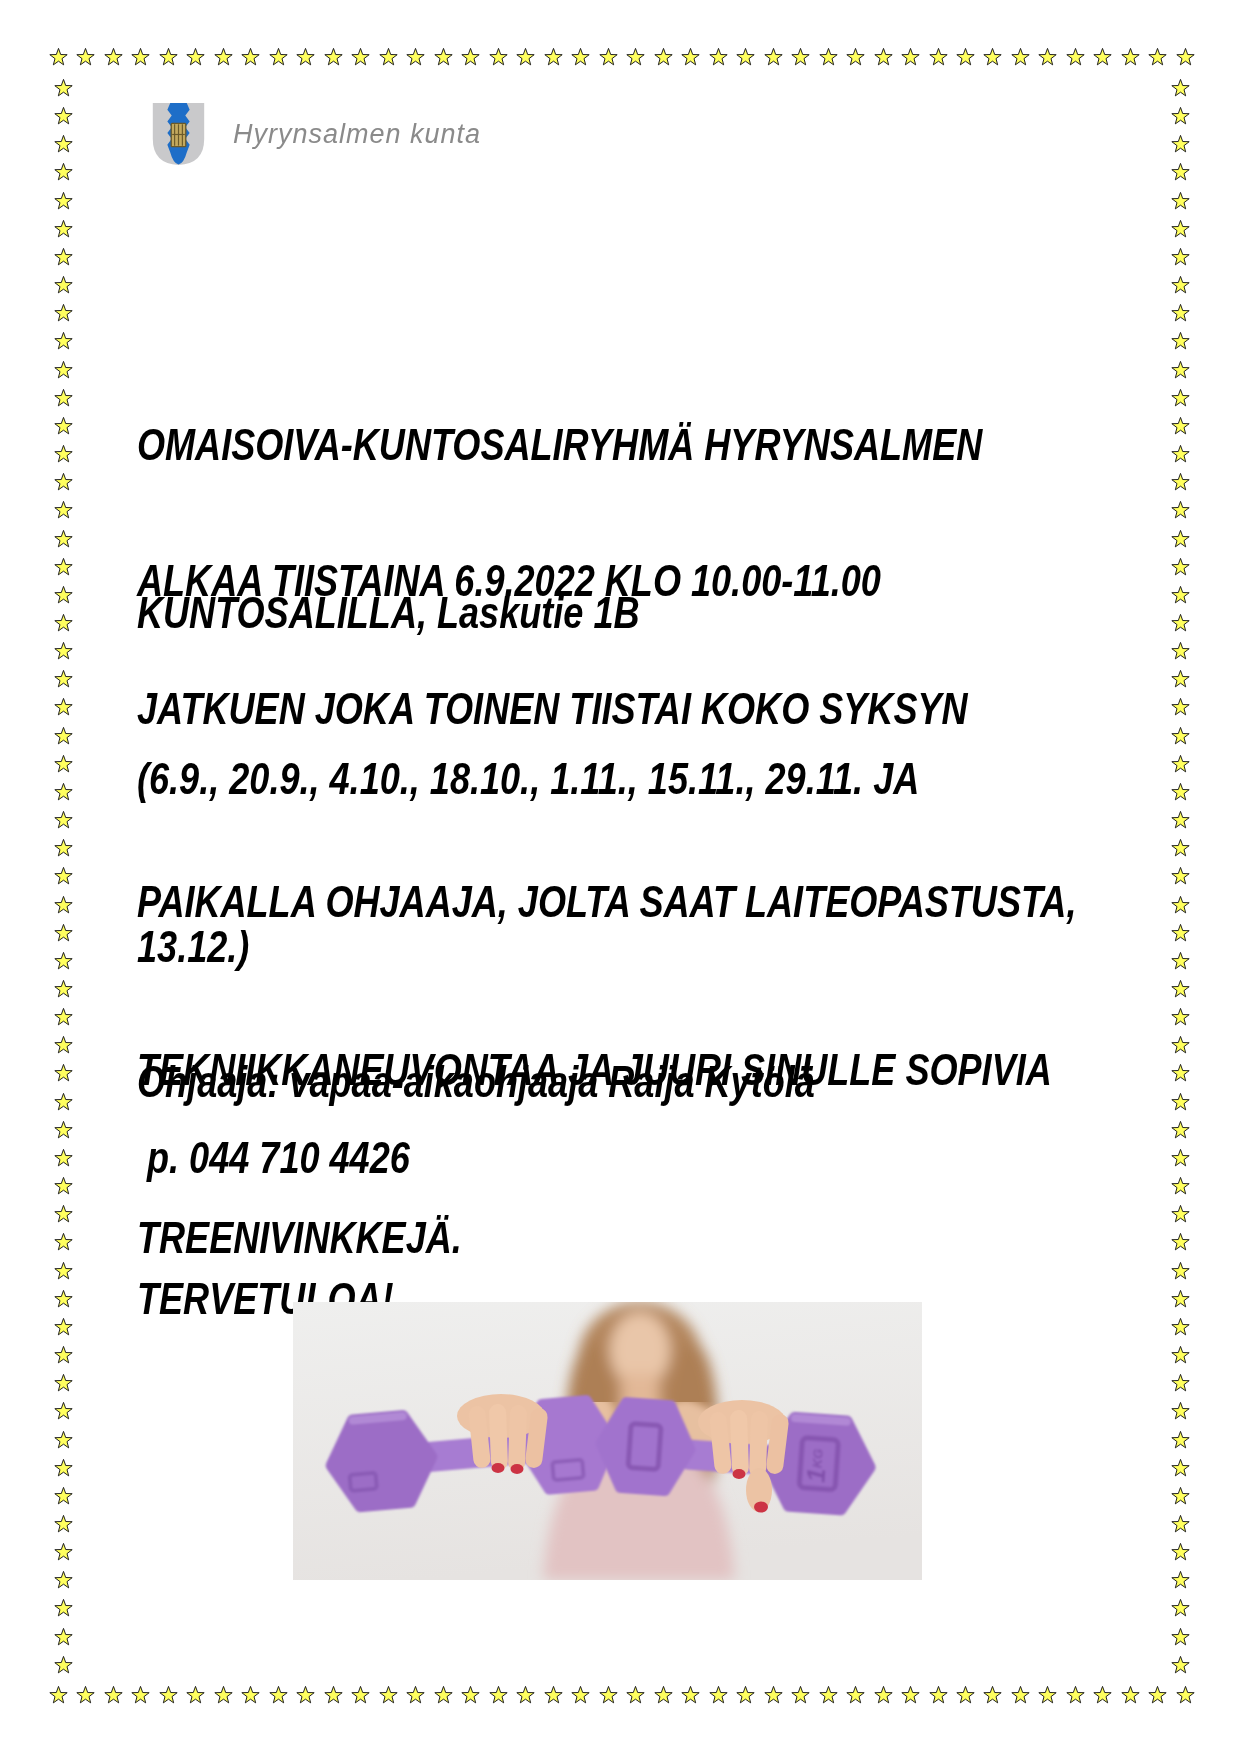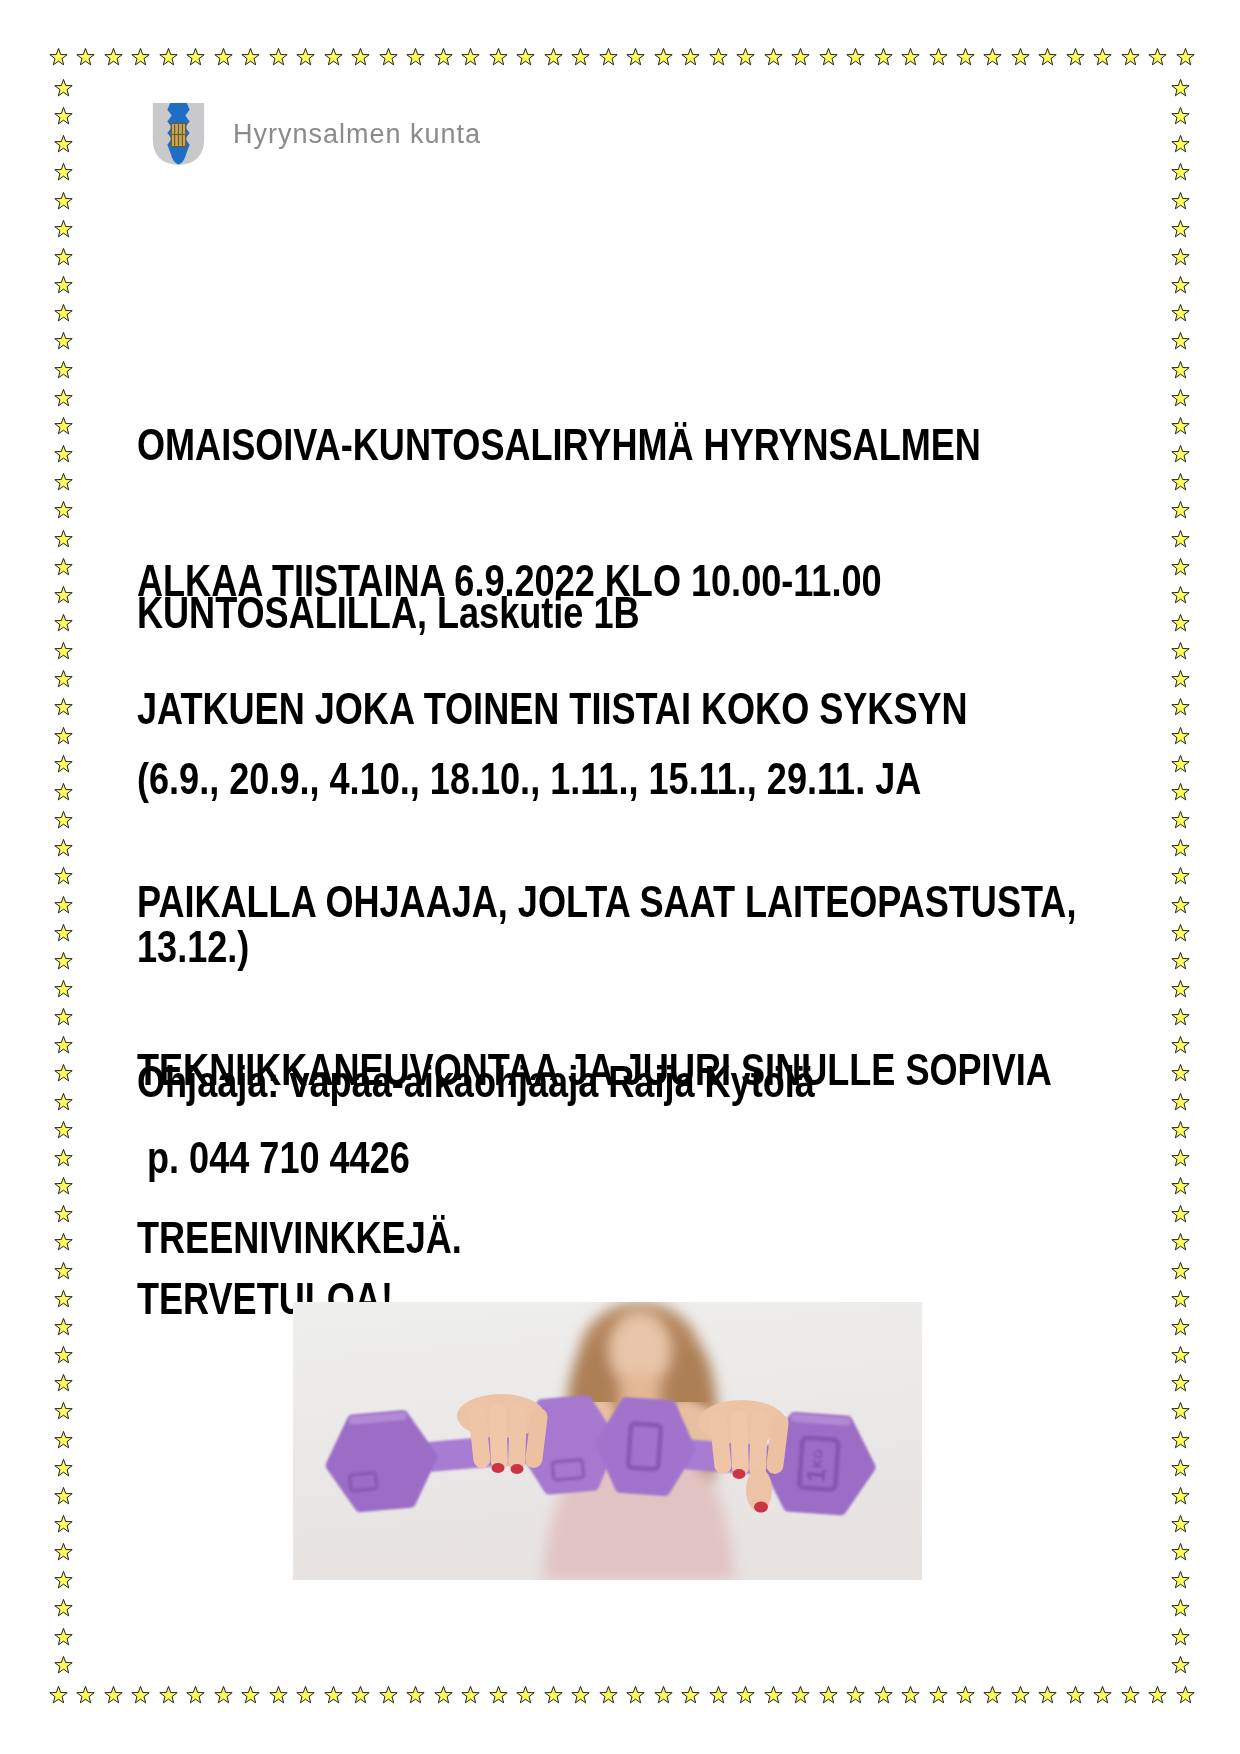"Hyrynsalmen kunta" .page { font-style: none -> italic }
